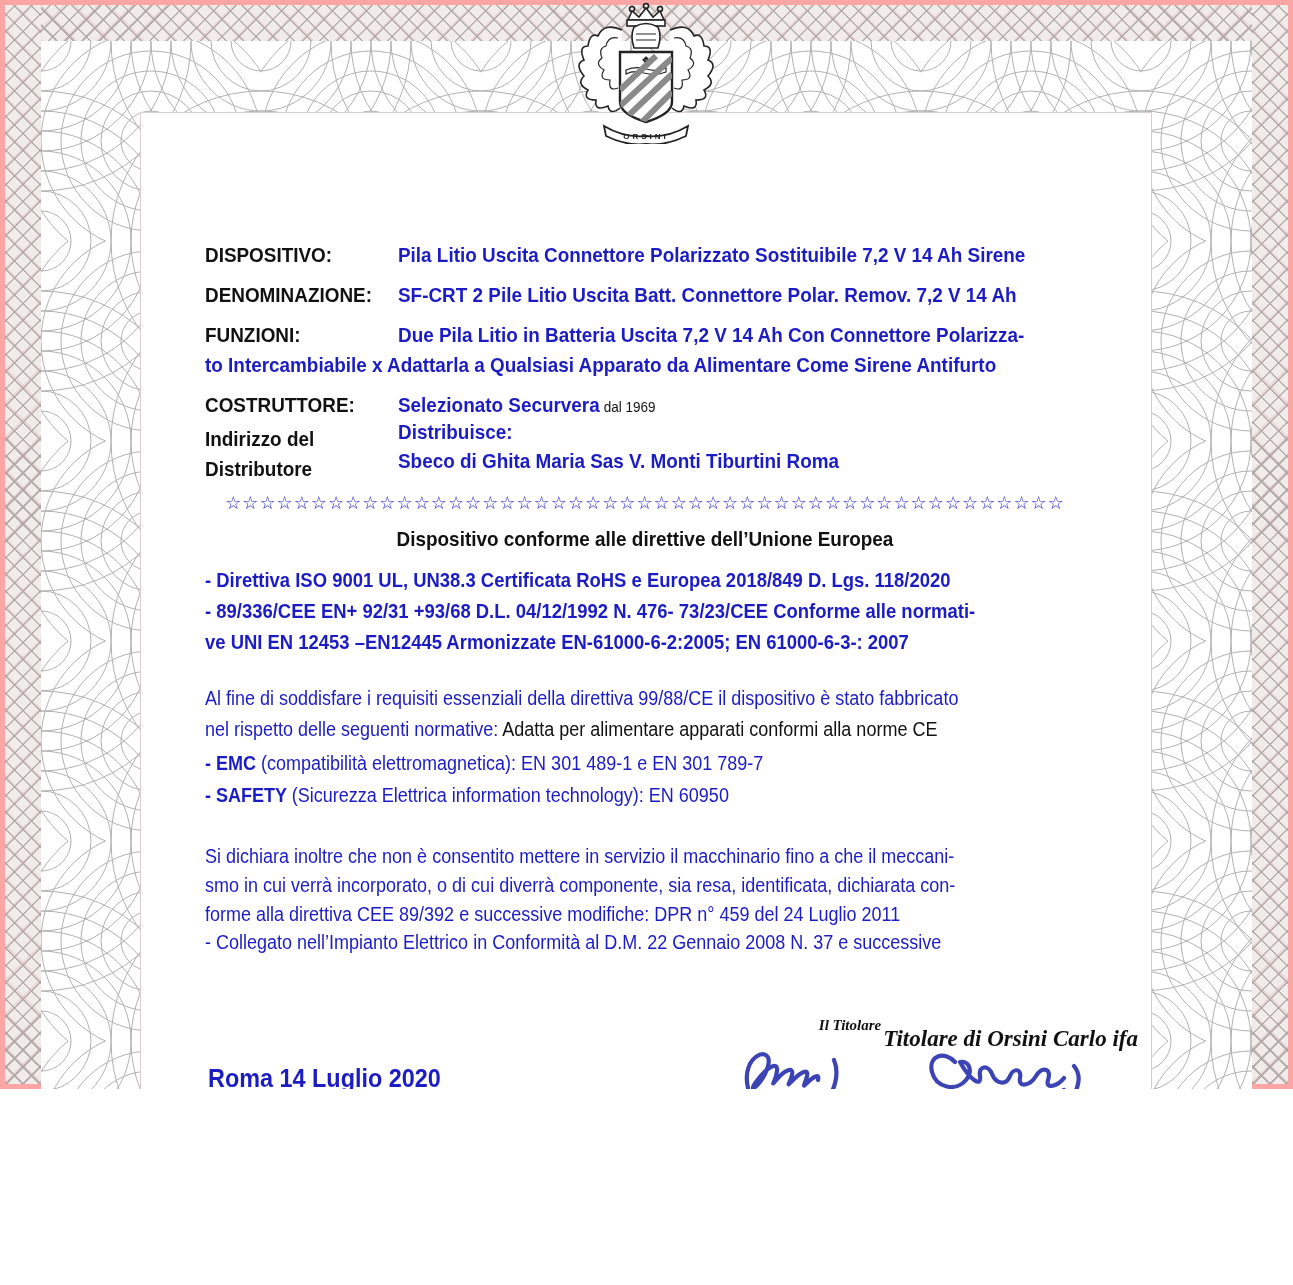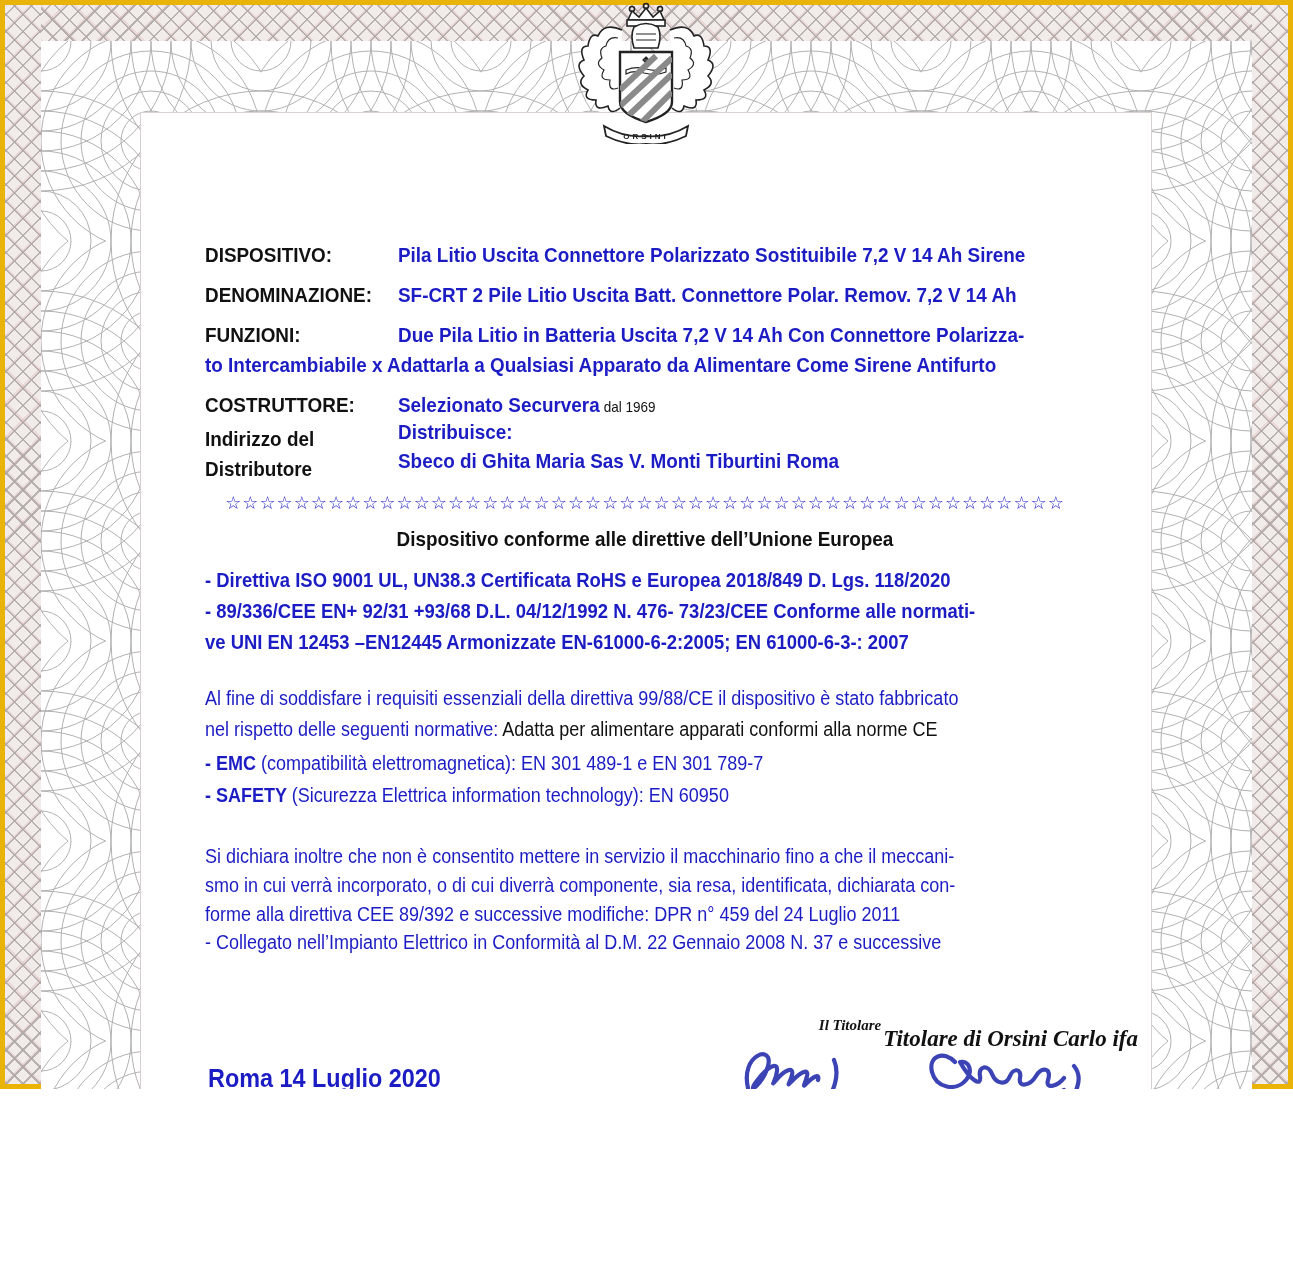"ORSINI" #page { background: #eab308 -> #fca5a5 }
